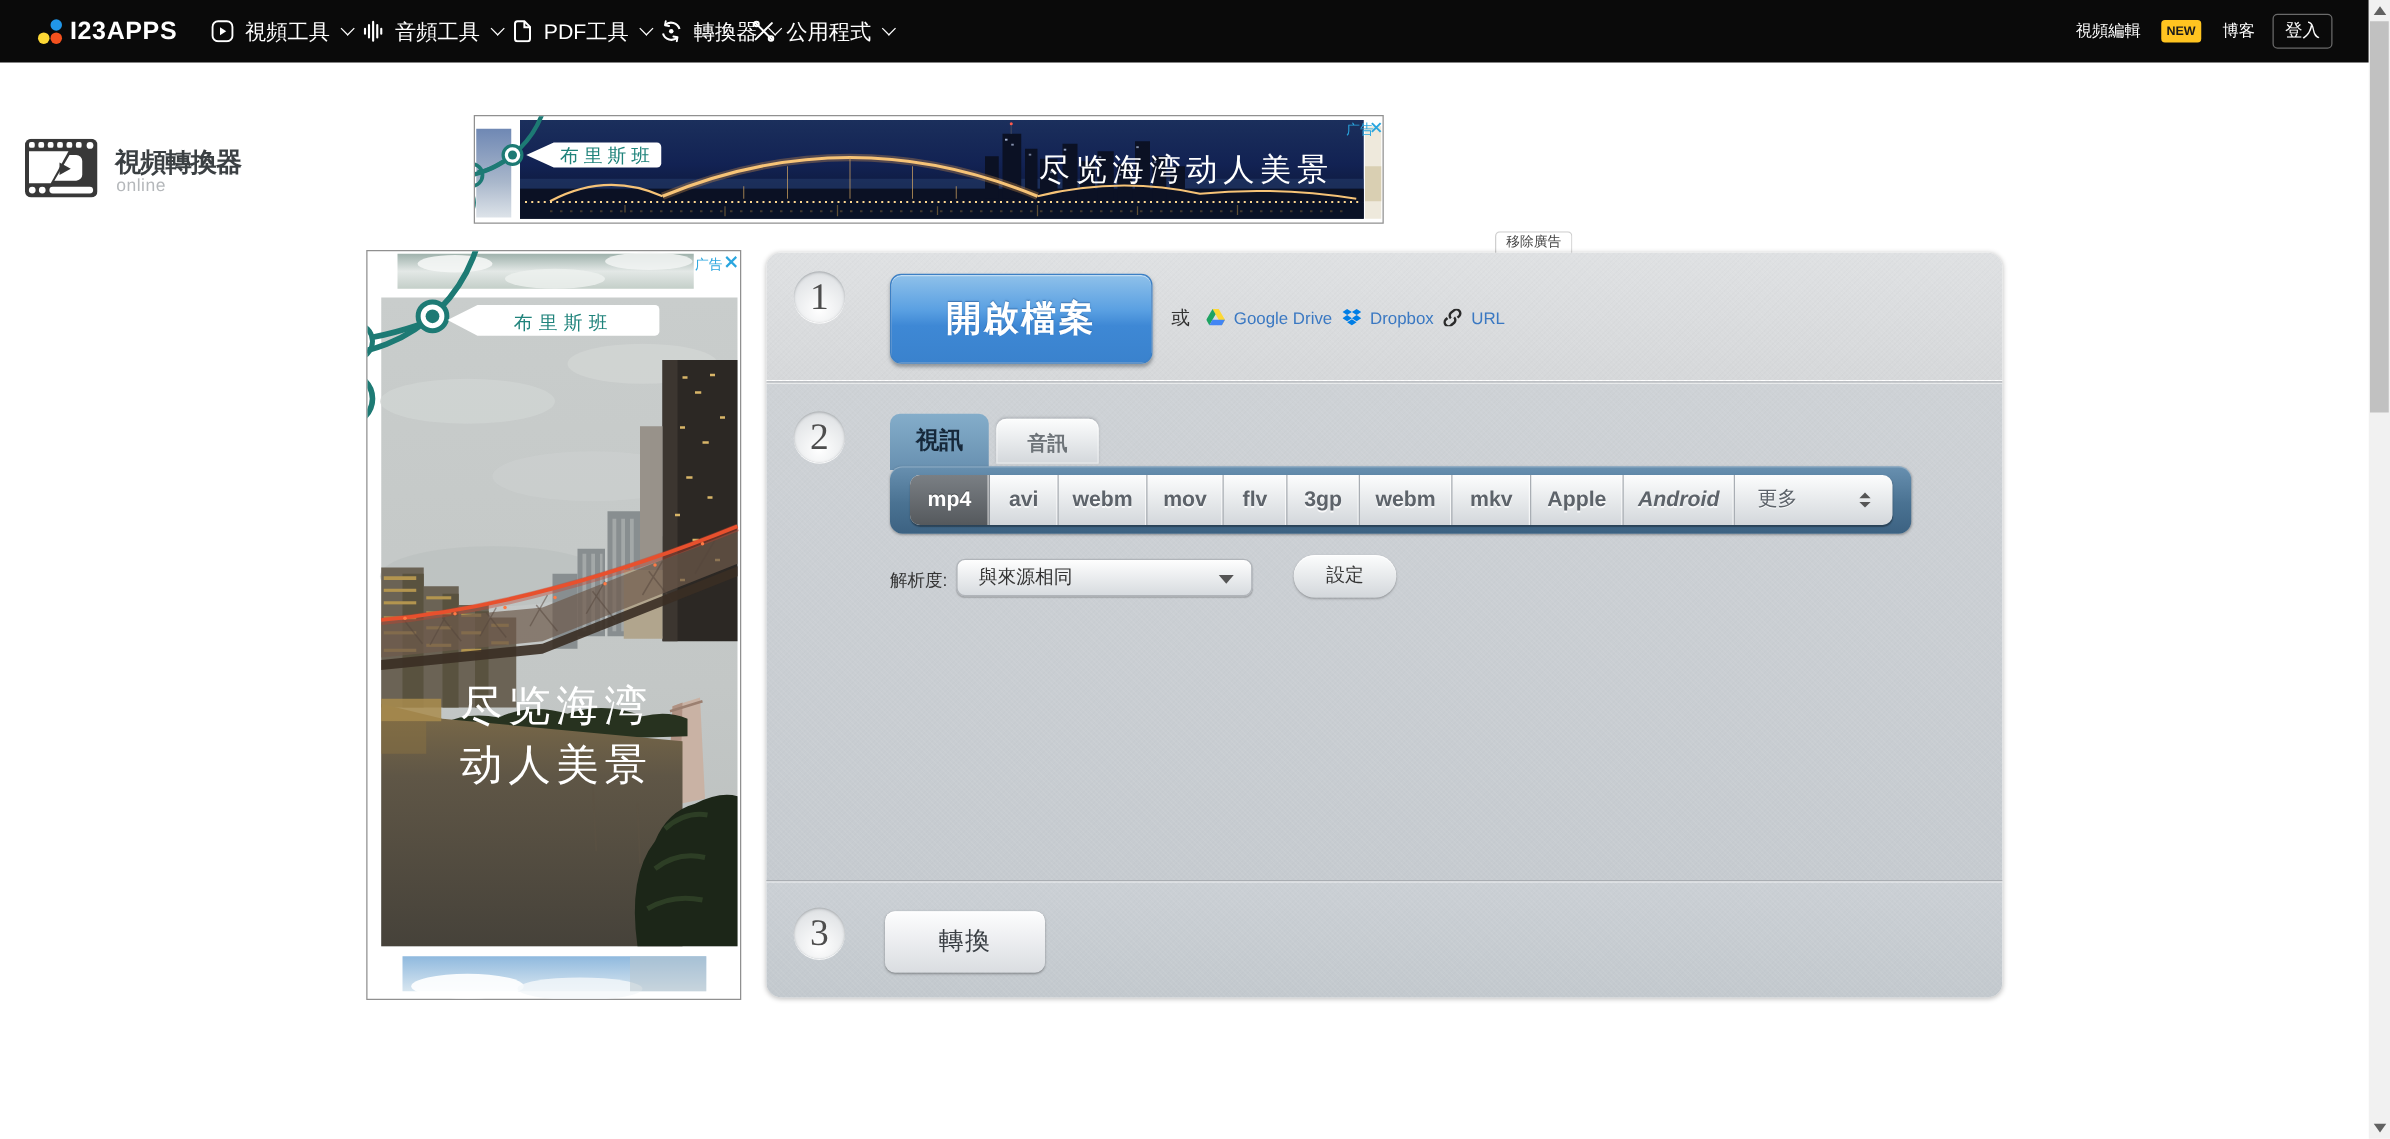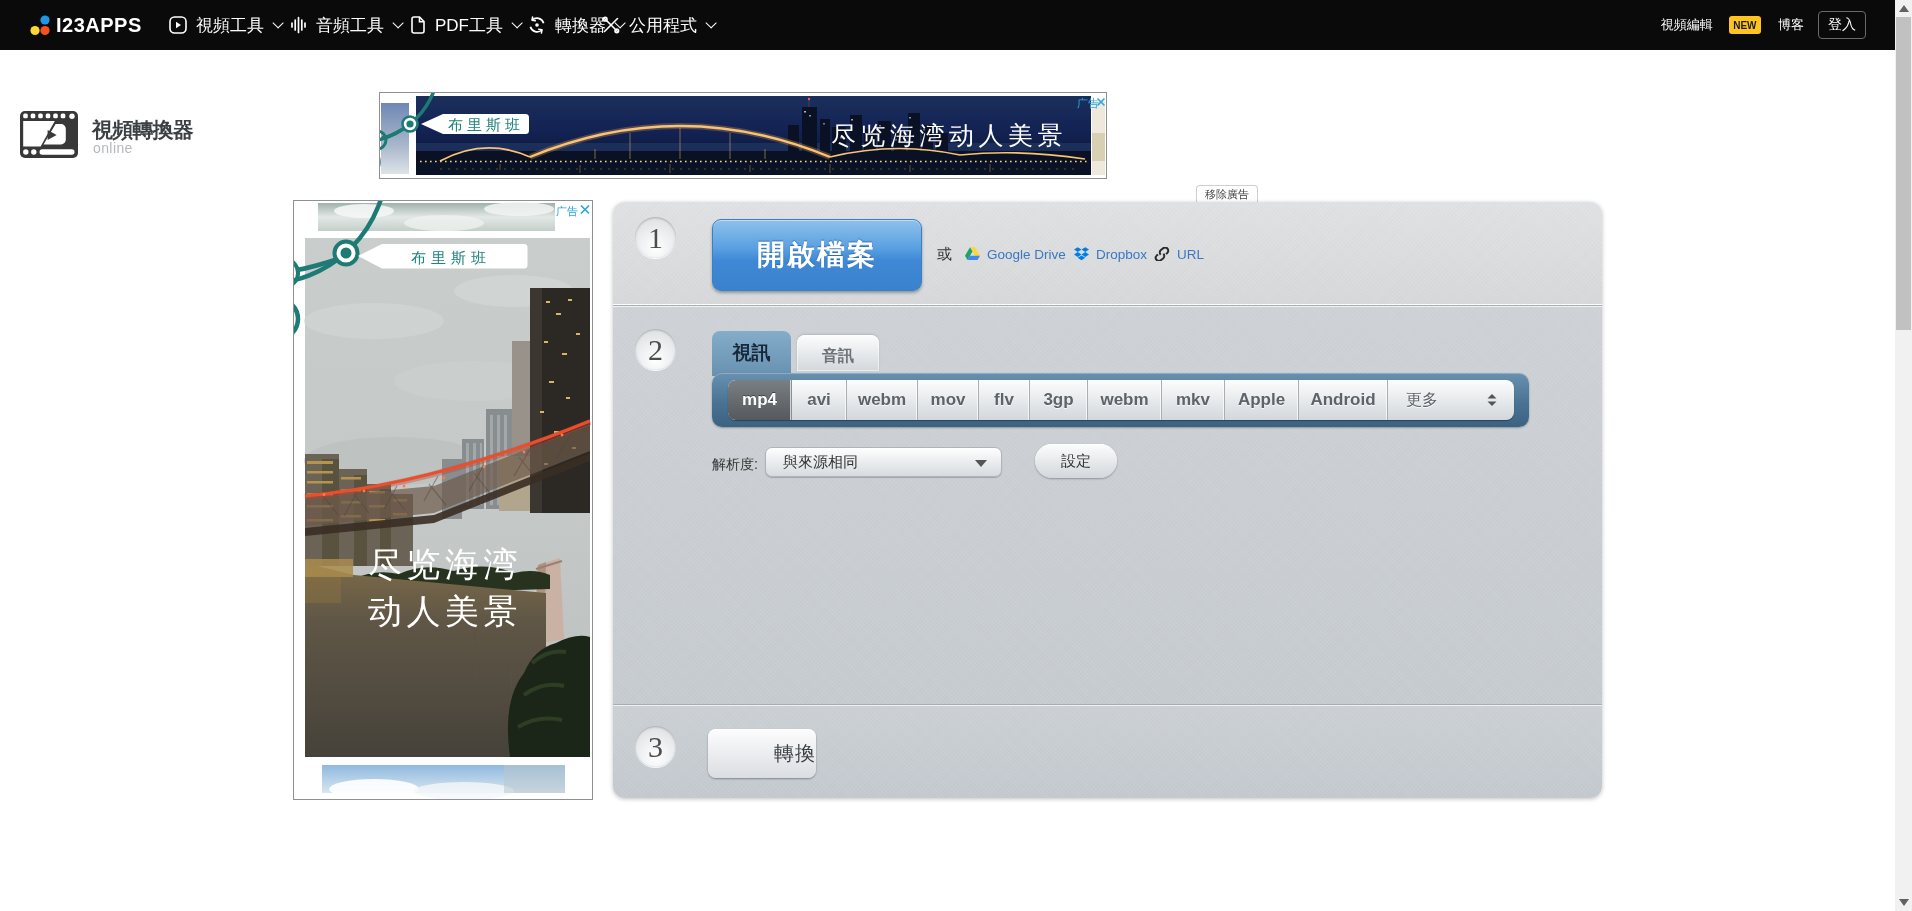"Android" div.fbtn { font-style: none -> italic }
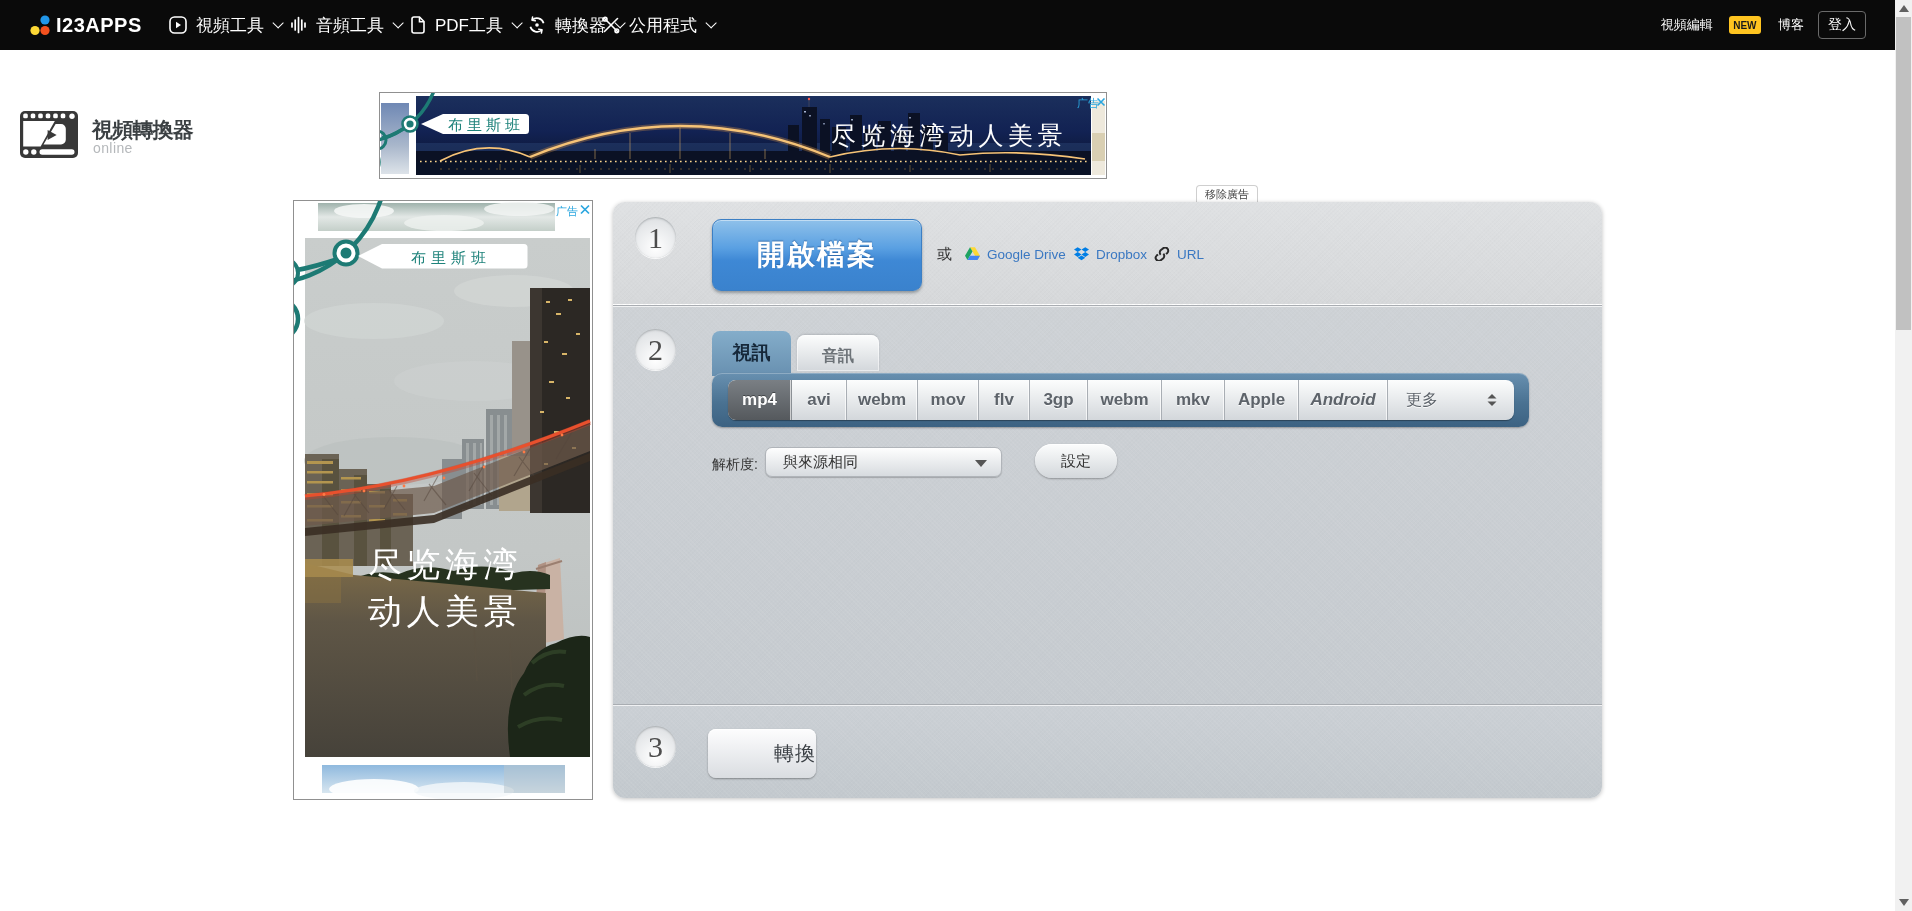"轉換" #convbtn { text-align: right -> center; width: 108px -> 128px }
